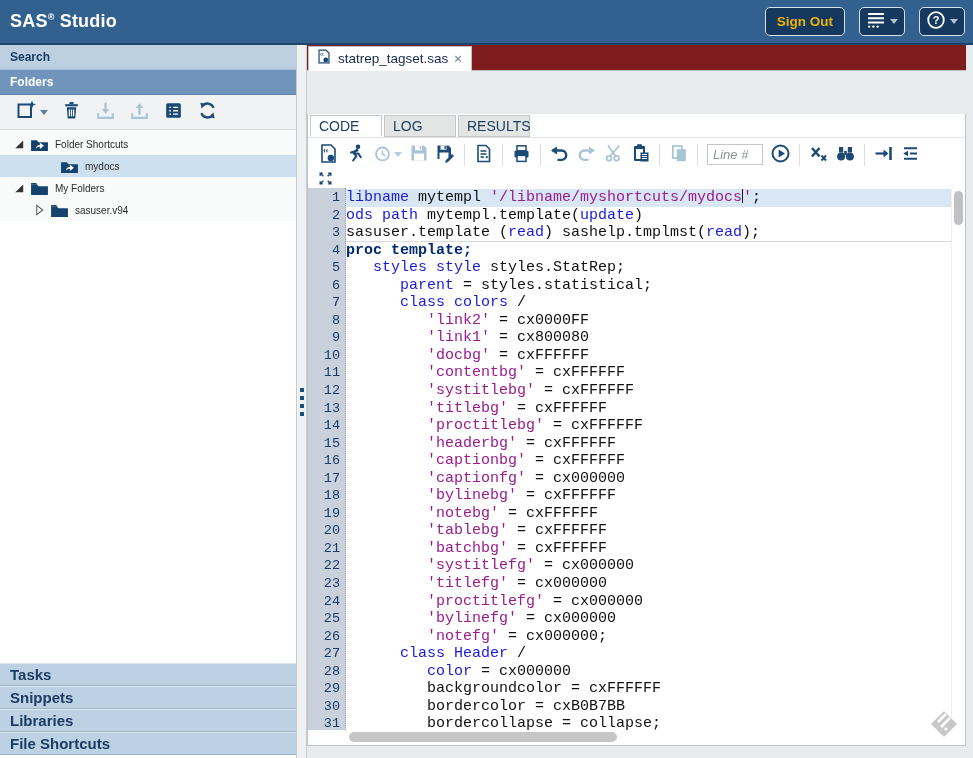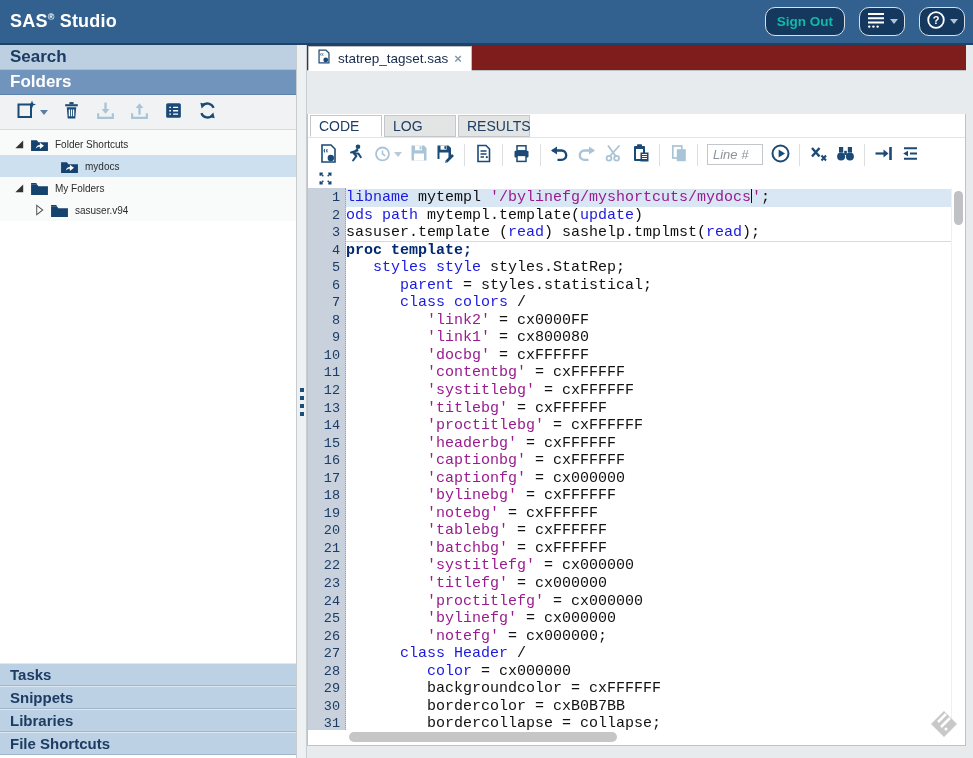"Sign Out" .hbtn { border-radius: 10px -> 5px; color: #14b8a6 -> #eab308 }
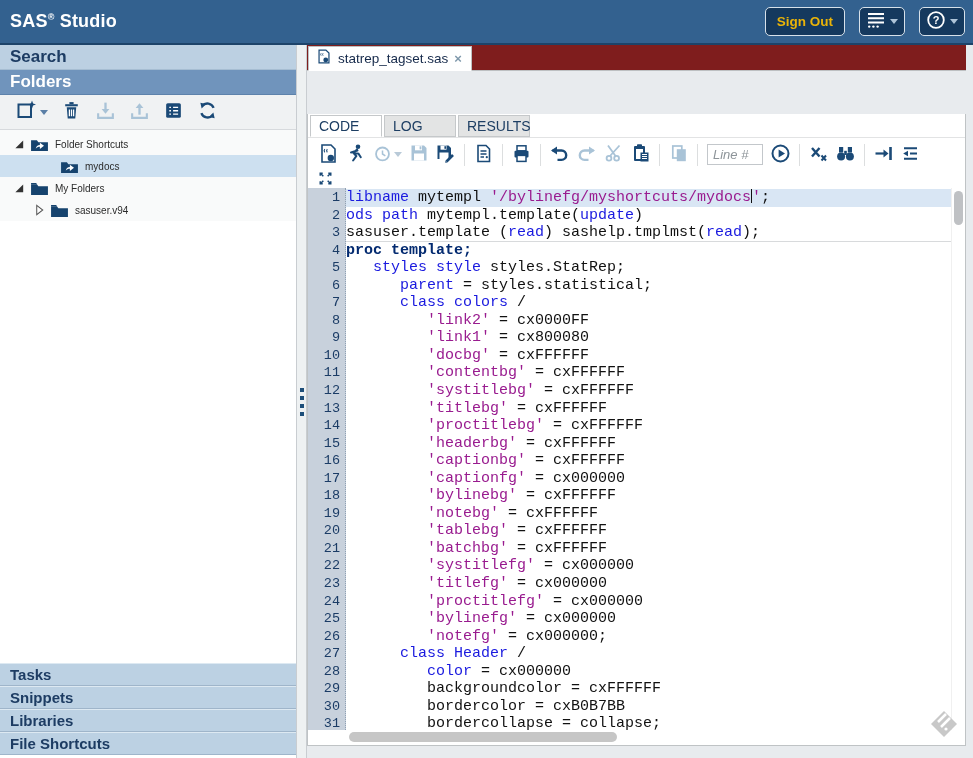"Search" .side-hdr { font-size: 17px -> 12px }
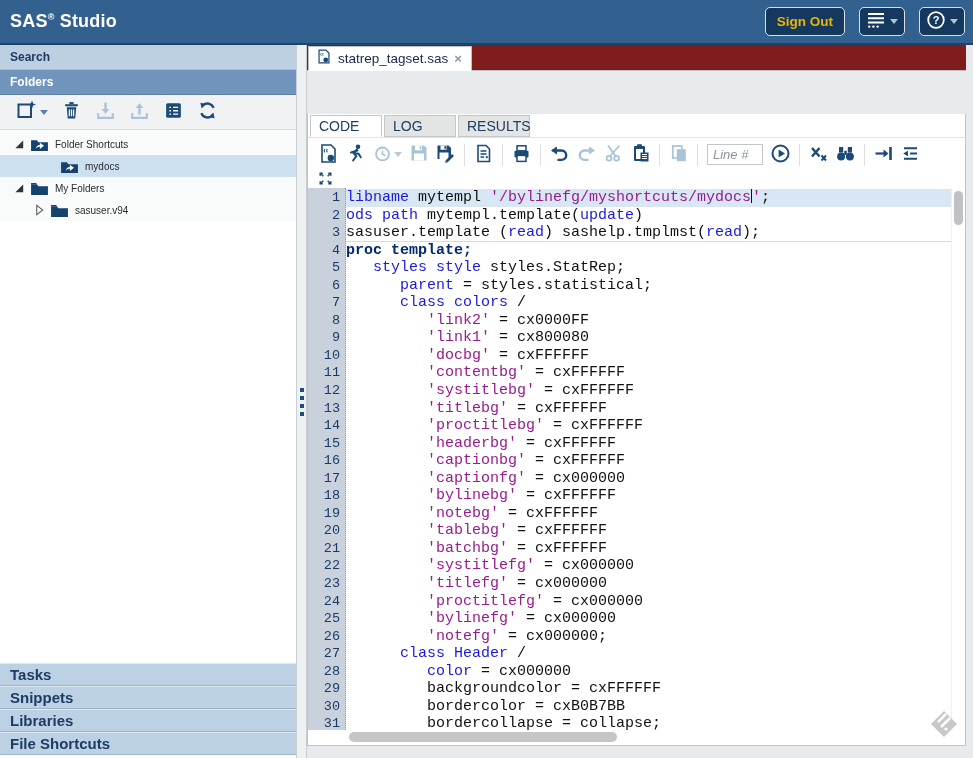"'/bylinefg/myshortcuts/mydocs" span.tok-str { text: '/bylinefg/myshortcuts/mydocs -> '/libname/myshortcuts/mydocs }
